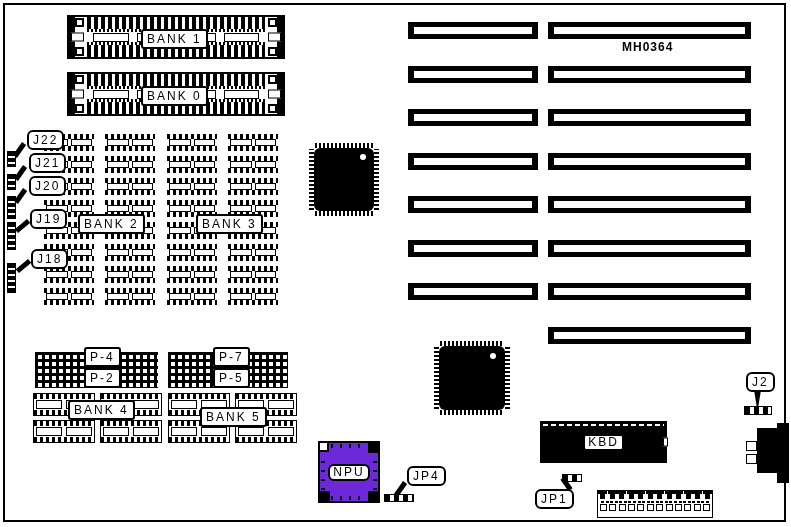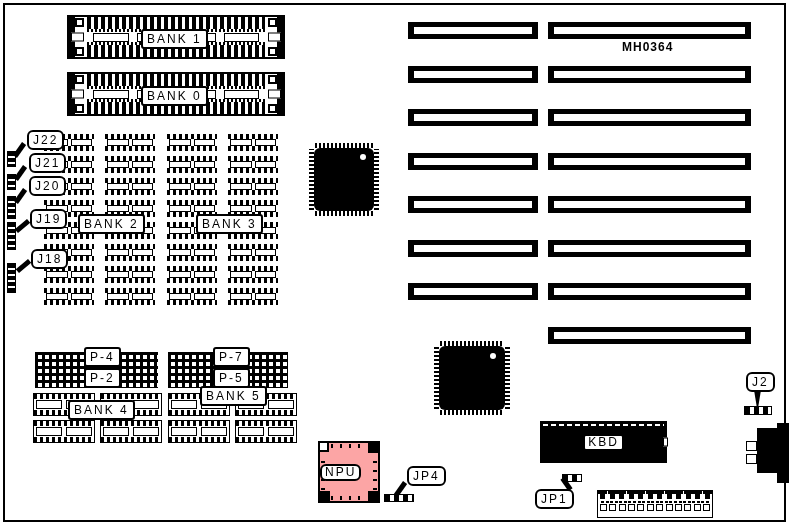"BANK 5" div.lbl { top: 386px -> 407px }
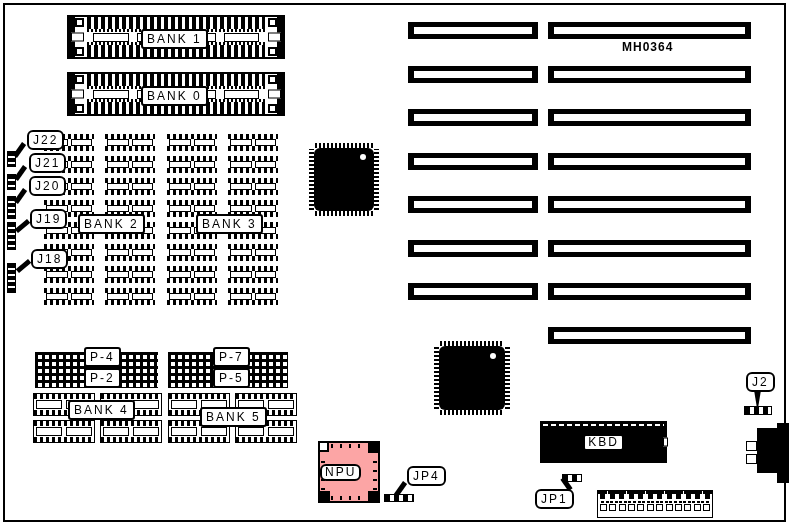"NPU" .npu { background: #fca5a5 -> #6d28d9; justify-content: flex-start -> center }
